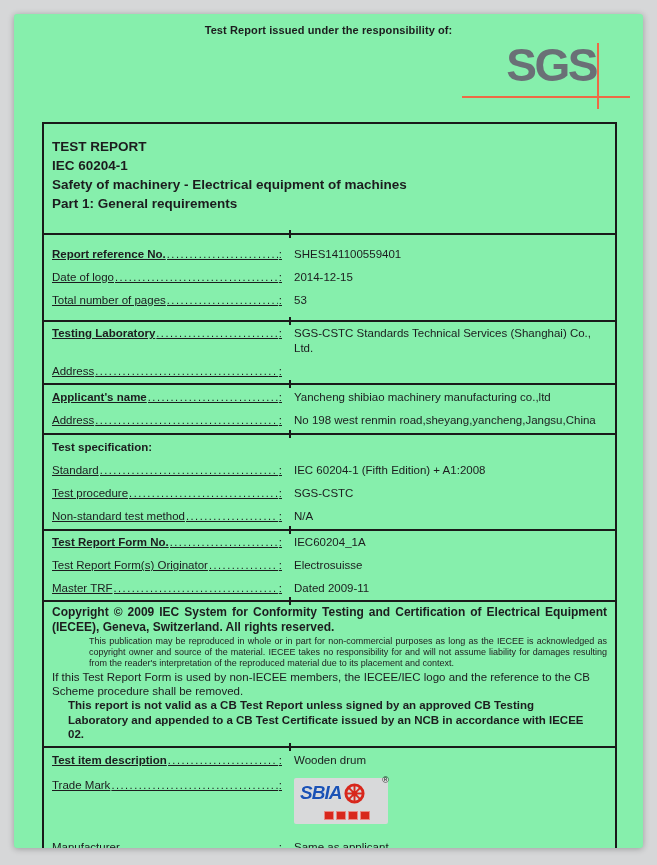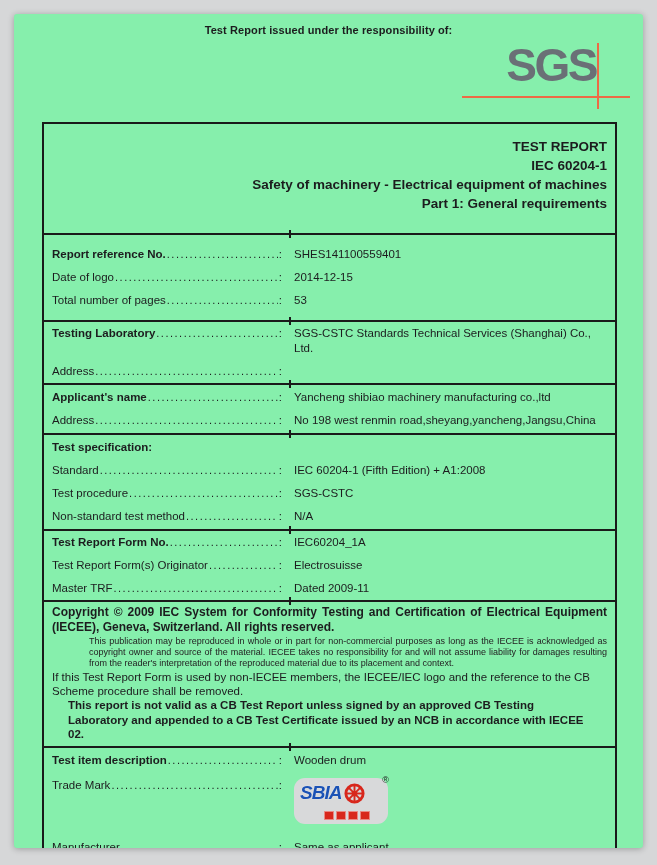"TEST REPORT" .title-block { text-align: right -> left }
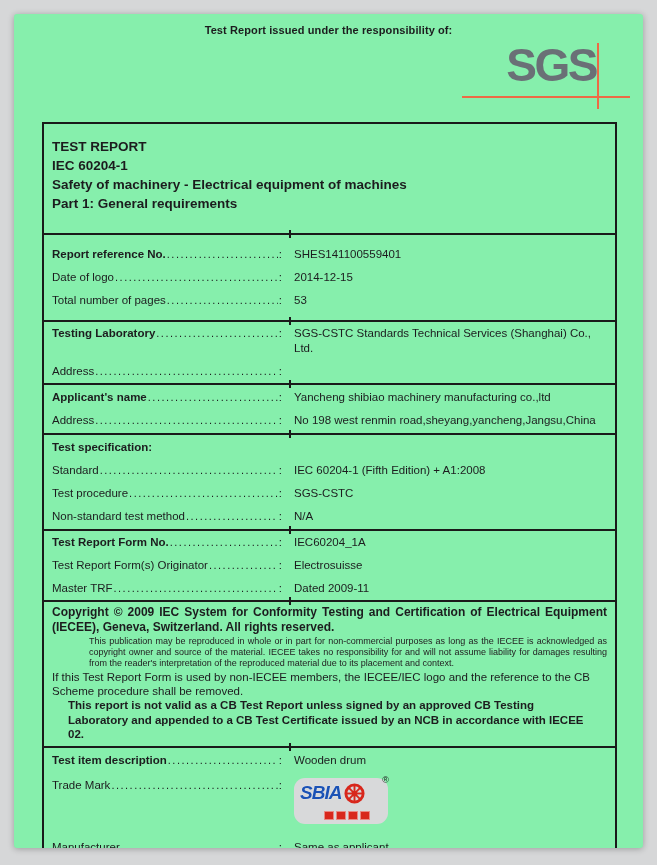"Report reference No." .row-label { text-decoration: none -> underline }
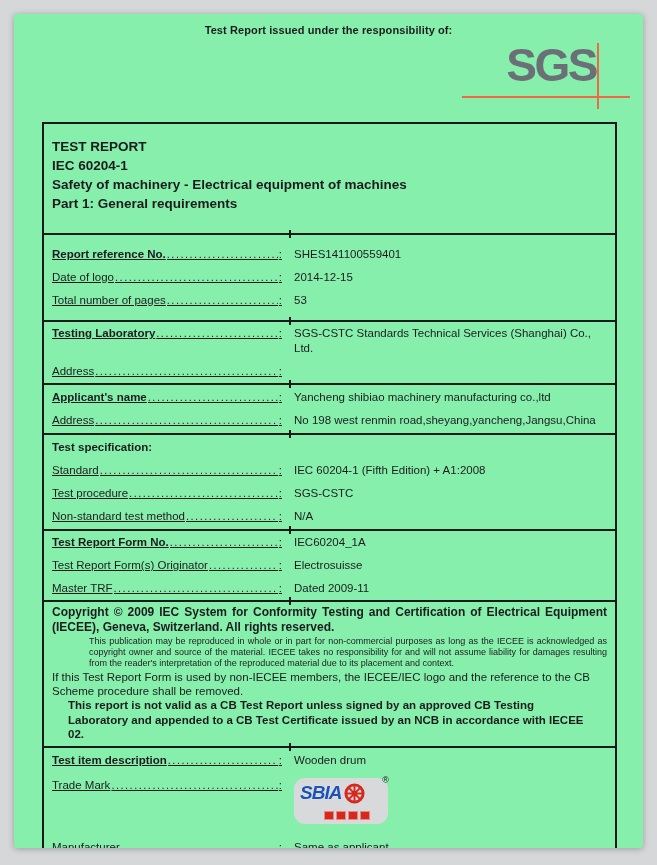"SBIA" .tm-logo { border-radius: 11px -> 2px }
